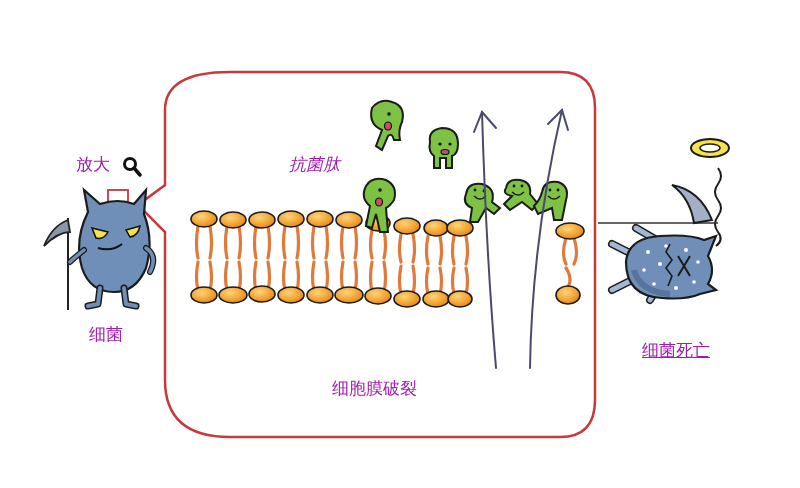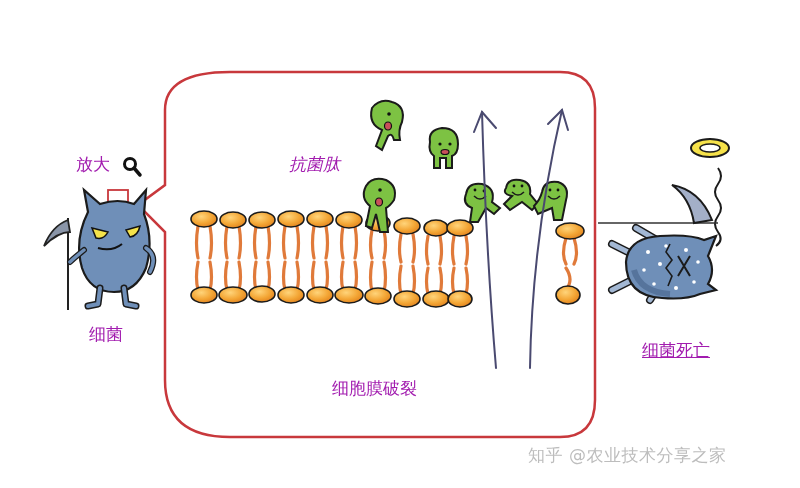"知乎 @农业技术分享之家" span.wm { html: <span>知乎 @农业技术分享之家</span> -> none }
